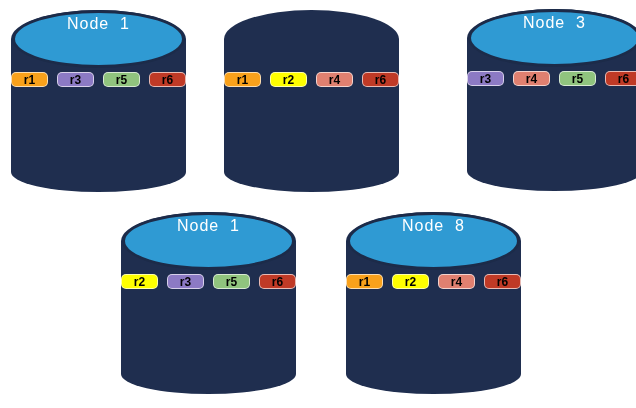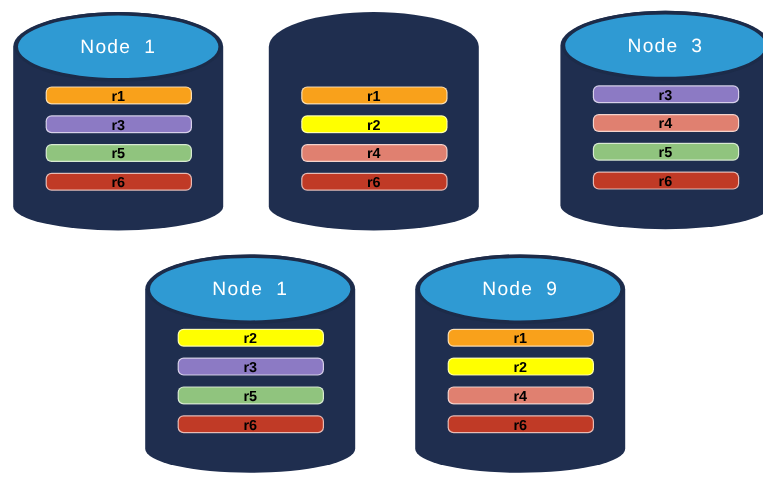"Node 1" .cyl-top { align-items: center -> flex-start }
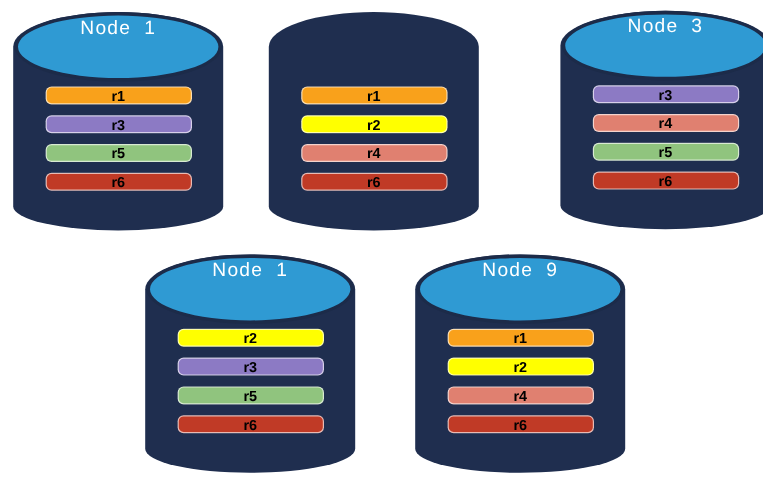"r1" .replicas { flex-direction: column -> row }
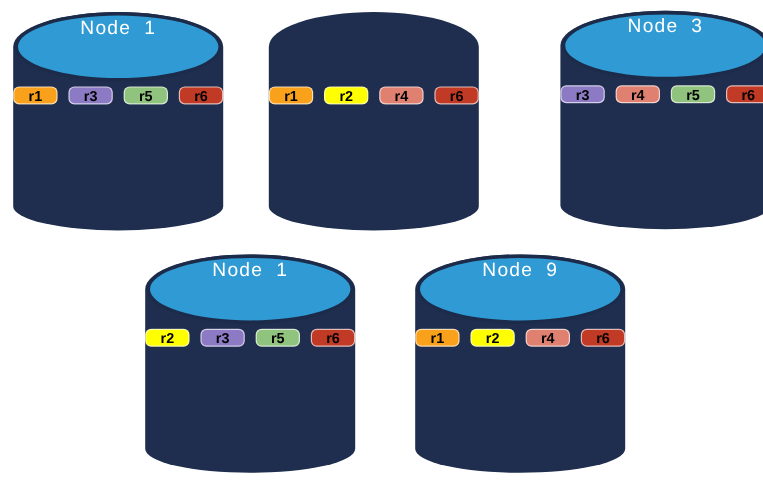"Node 9" span.node-label { text: 9 -> 8 }
